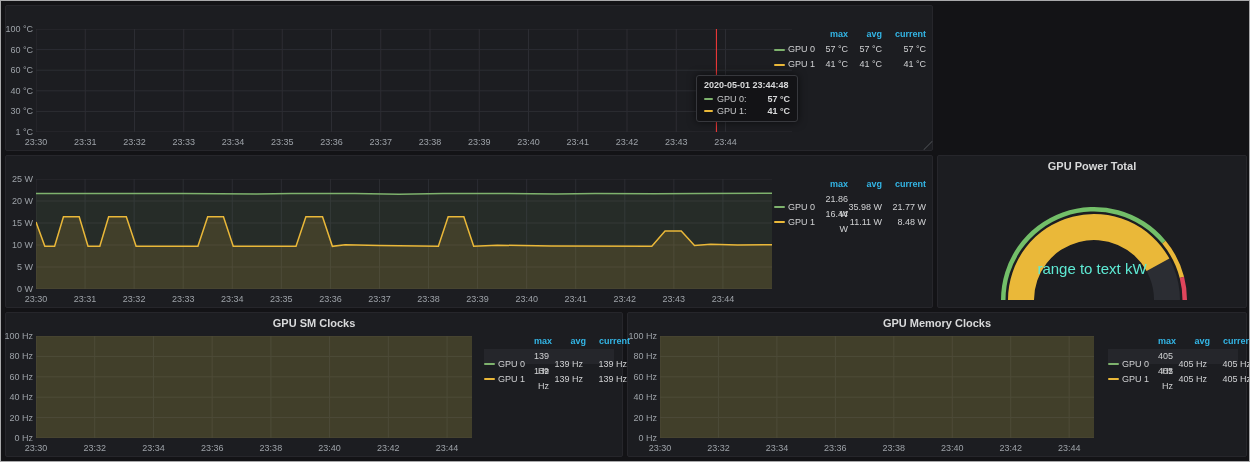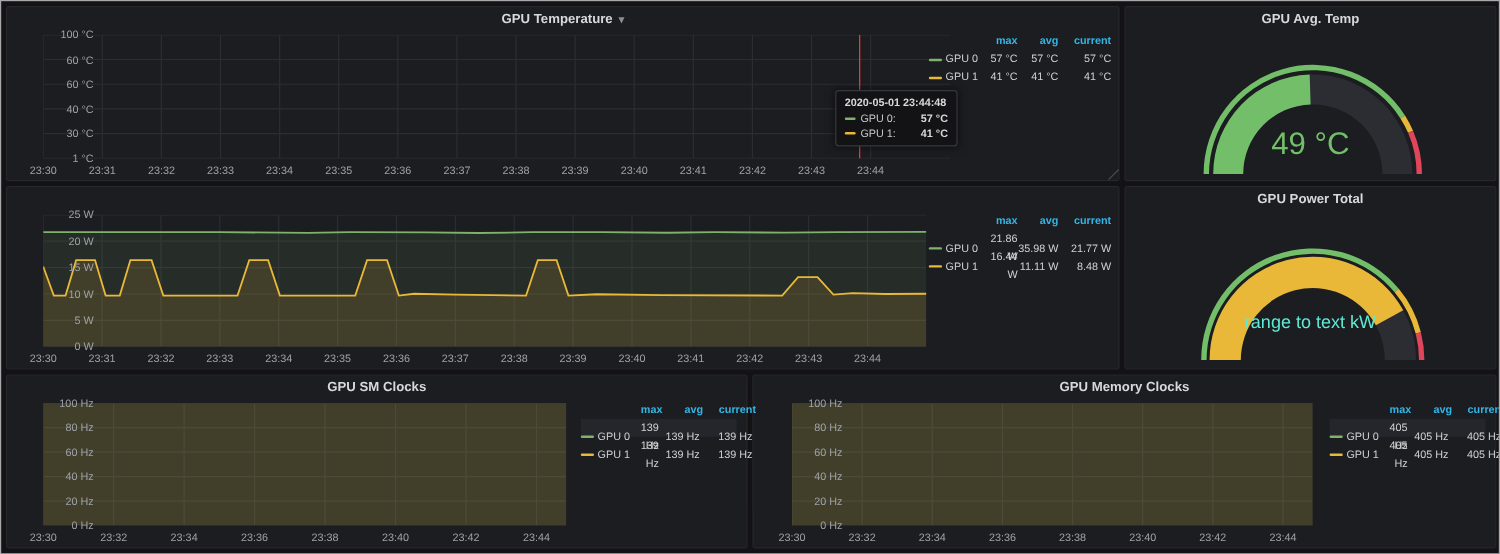"GPU Temperature ▾" div.panel-title { html: <div> <span>GPU Temperature</span><span>▾</span> </div> -> none }
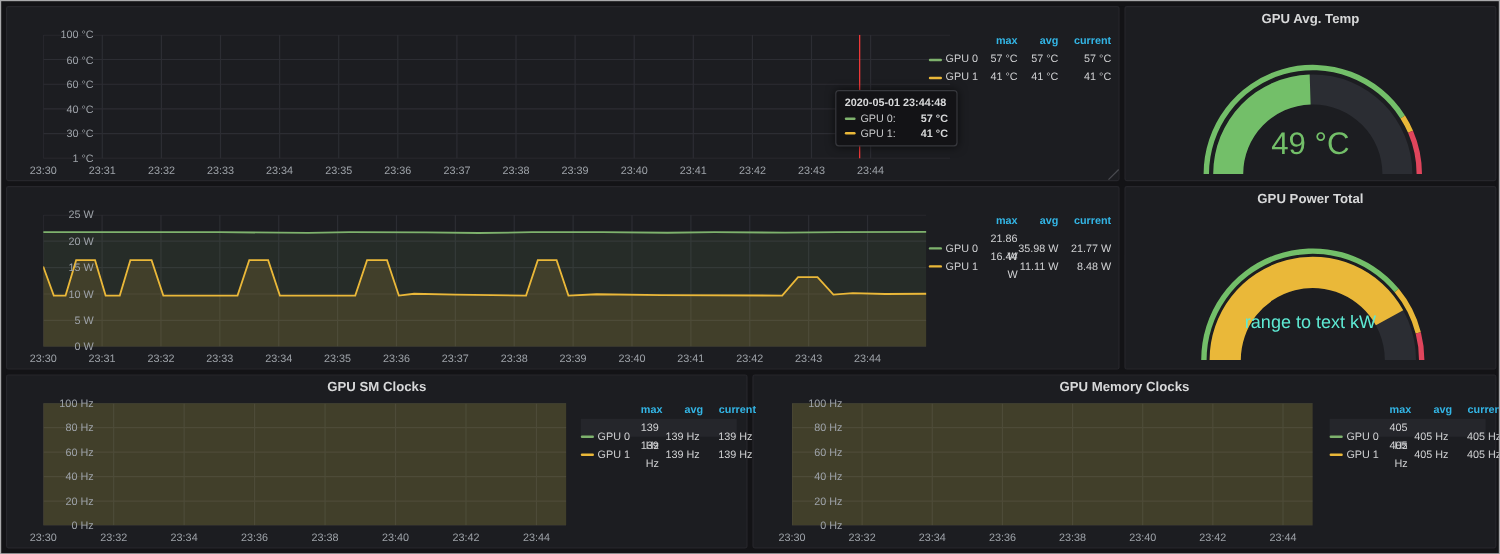"GPU Avg. Temp" div.panel { html: <div> <div> <span>GPU Avg. Temp</span> </div> <svg> <path></path> <path></path> <path></path> <path></path> <path></path> </svg> <div>49 °C</div> </div> -> none }
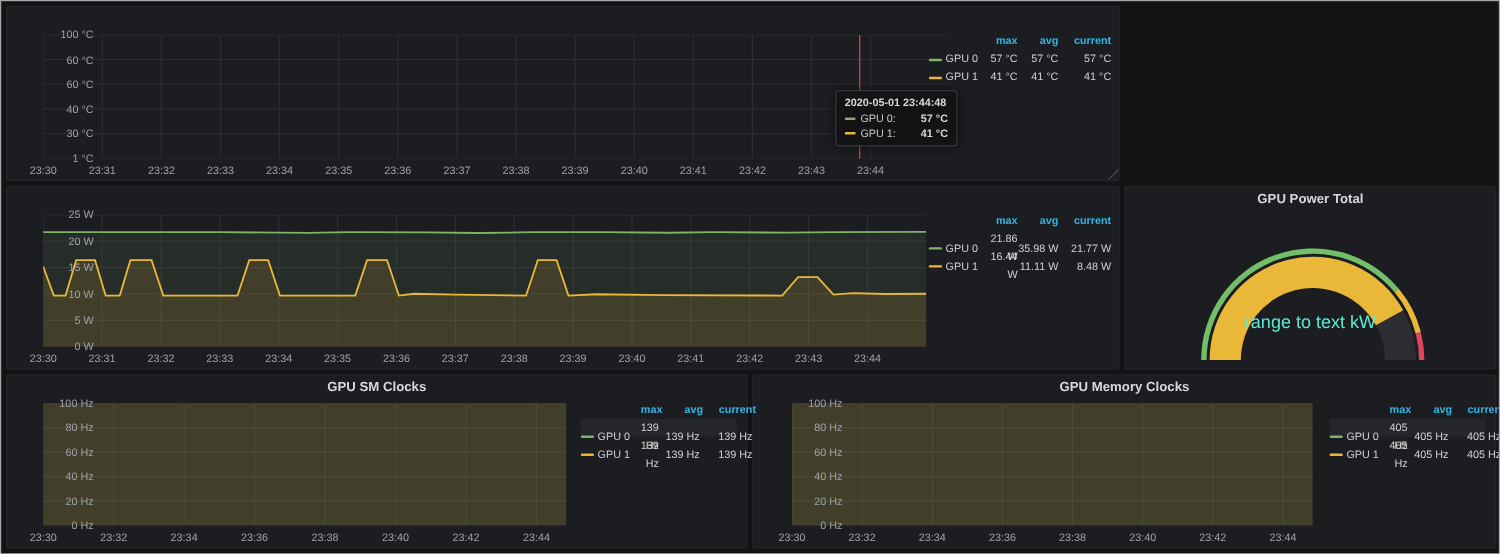"100 °C" .ytick { margin-left: 45px -> none }
